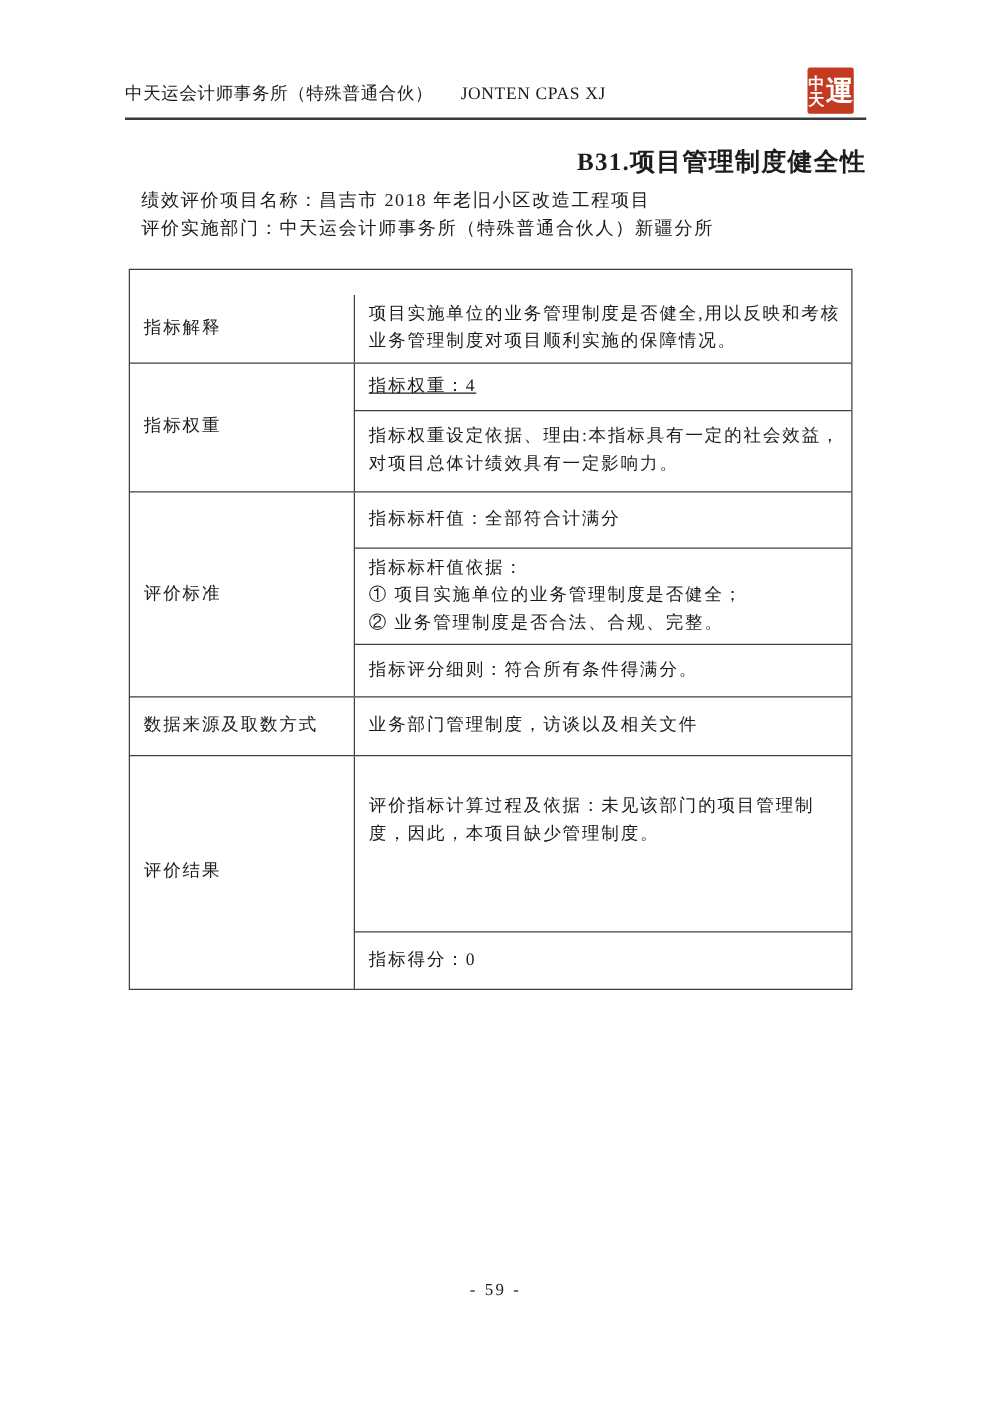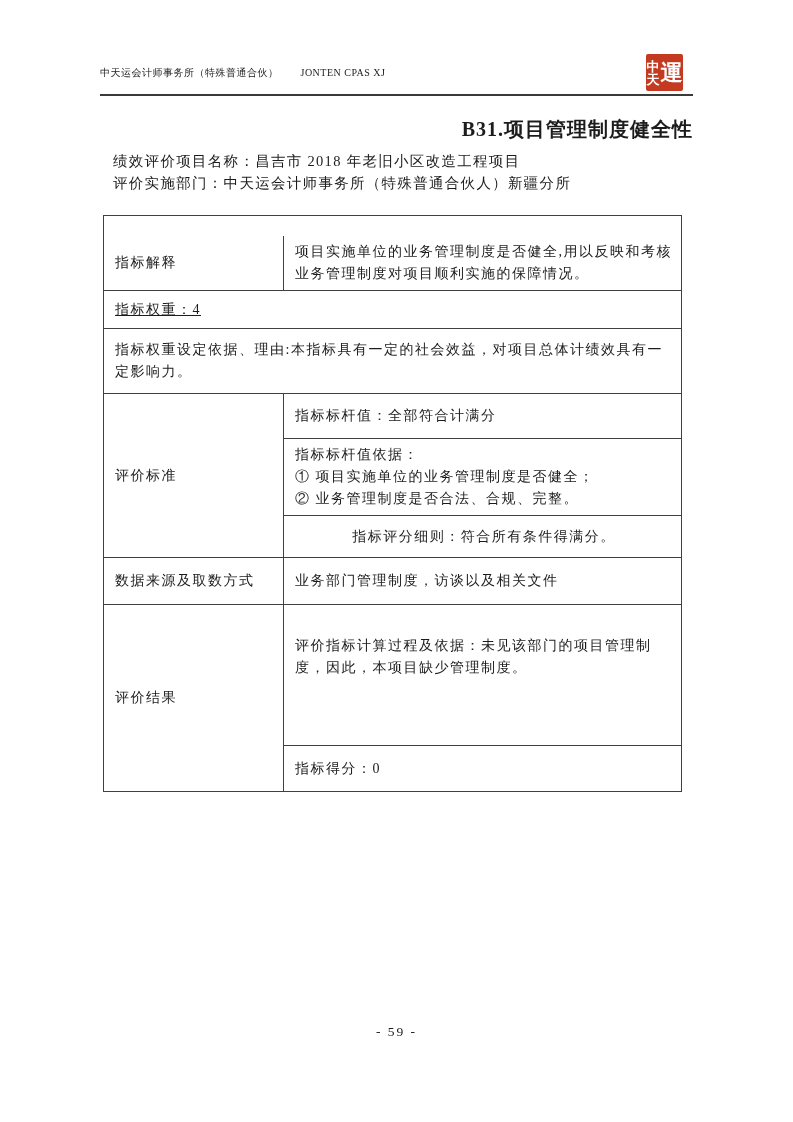"中天运会计师事务所（特殊普通合伙） JONTEN CPAS XJ" .header-text { font-size: 10px -> 14px }
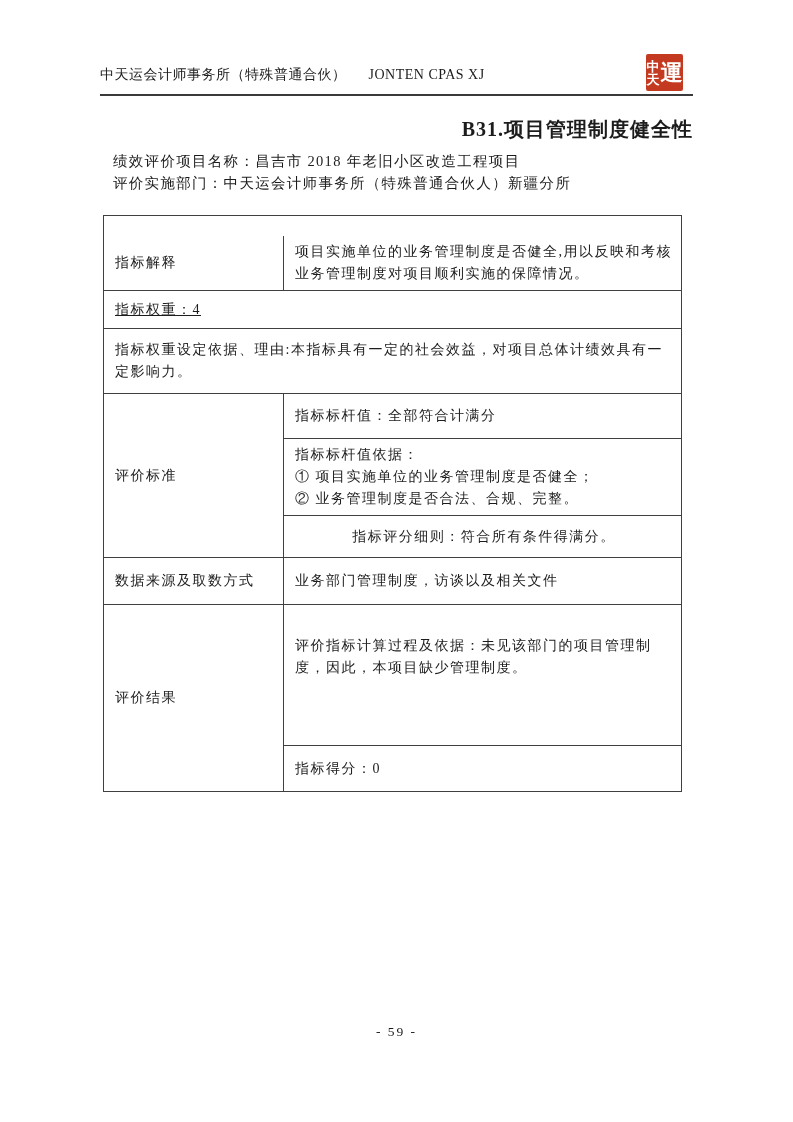"指标权重" div.label-cell { html: none -> <div>指标权重</div> }
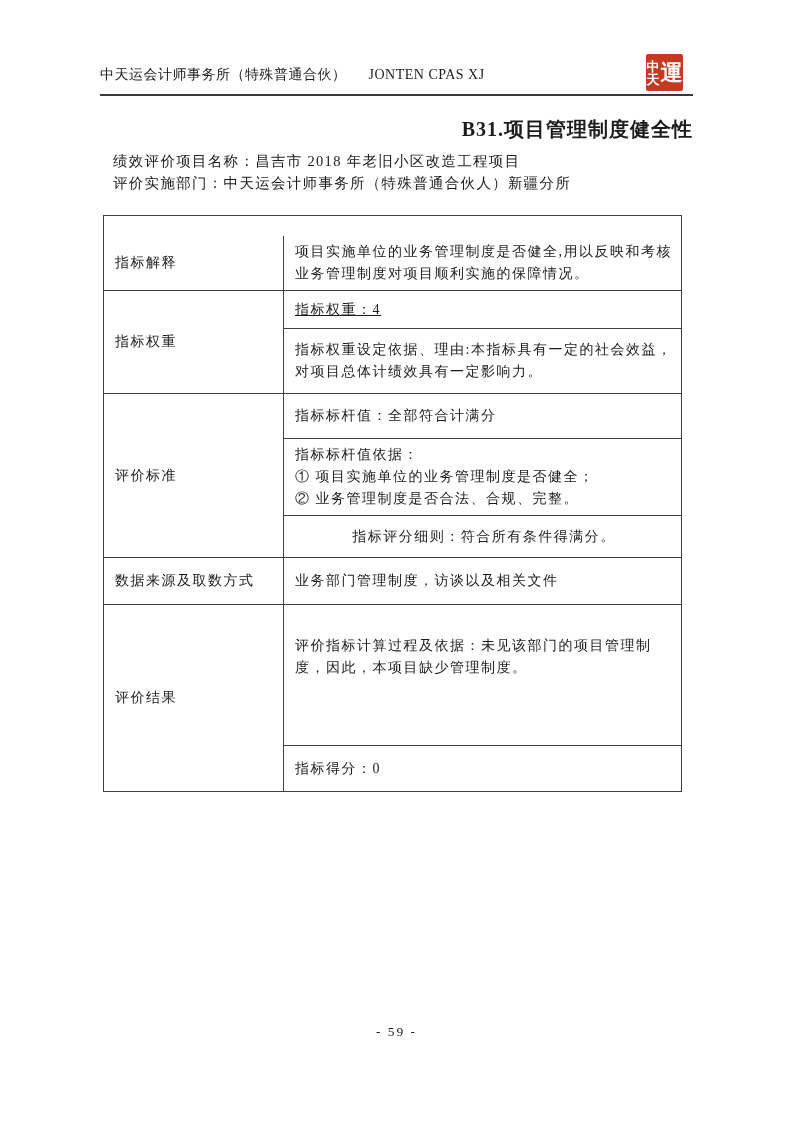"指标评分细则：符合所有条件得满分。" .h42 { align-items: center -> none }
